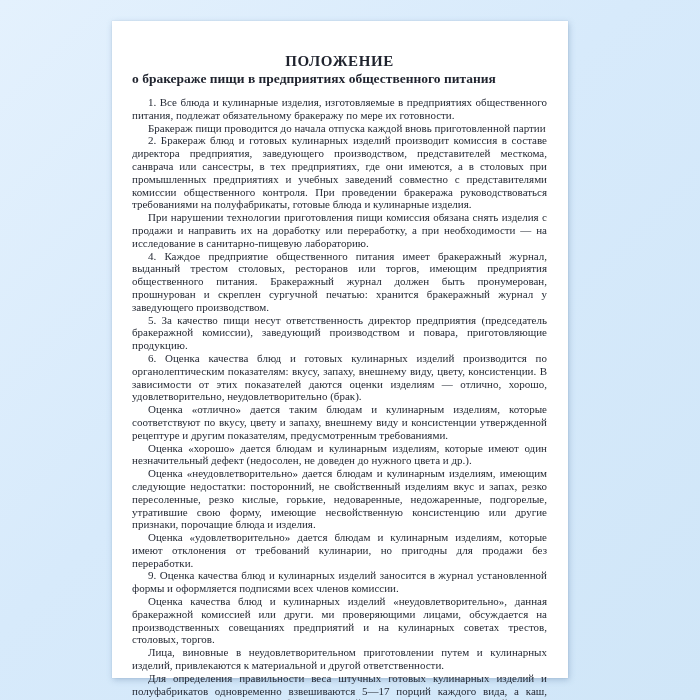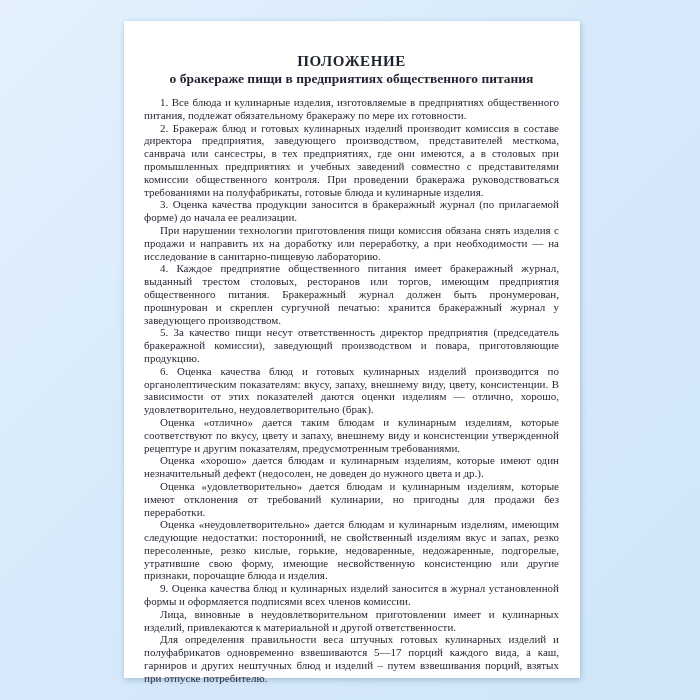"ПОЛОЖЕНИЕ" .paper { left: 124px -> 112px }
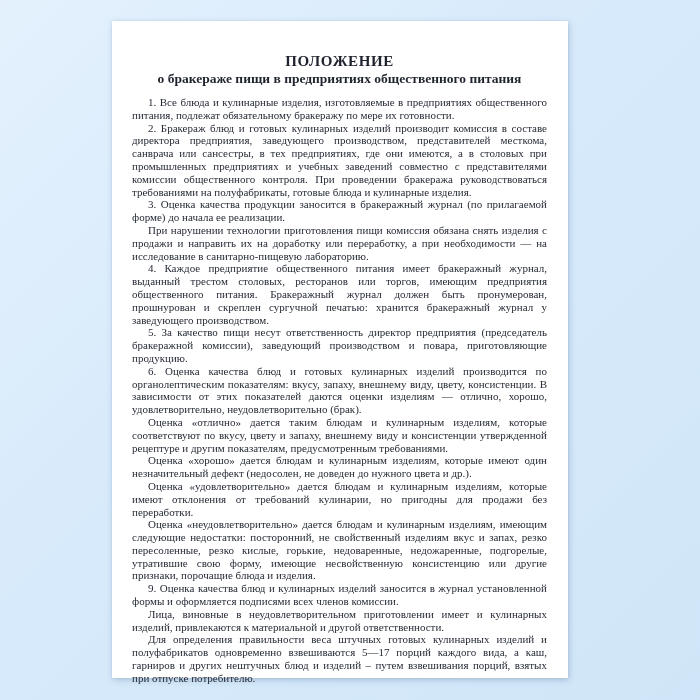"о бракераже пищи в предприятиях" .subtitle { text-align: center -> left }
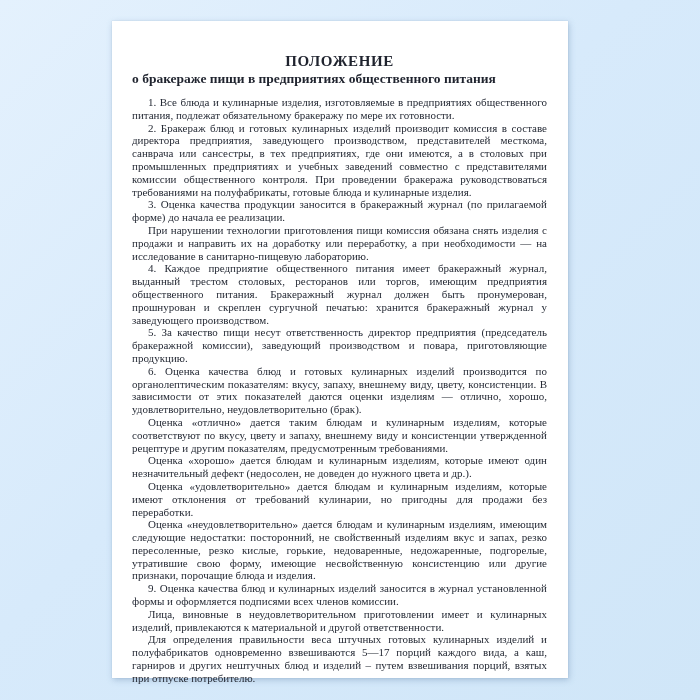"Бракераж пищи проводится до начала" p { html: none -> <p>Бракераж пищи проводится до начала отпуска каждой вновь приготовленной партии</p> }
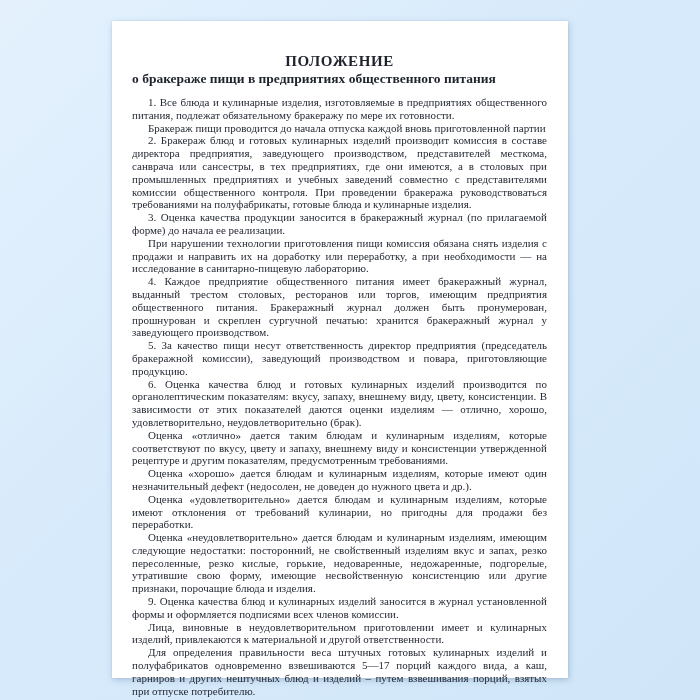"3. Оценка качества продукции заносится" p { html: <p>3. Оценка качества продукции заносится в бракеражный журнал (по прилагаемой форме) до начала ее реализации.</p> -> none }
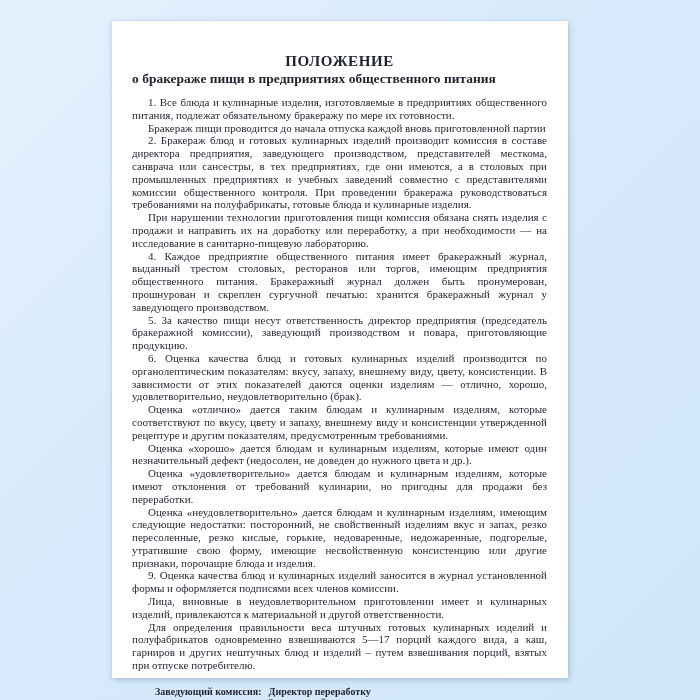"Оценка «удовлетворительно» дается блюдам" p { order: before "Оценка «неудовлетворительно» дается" -> after "Оценка «неудовлетворительно» дается" }
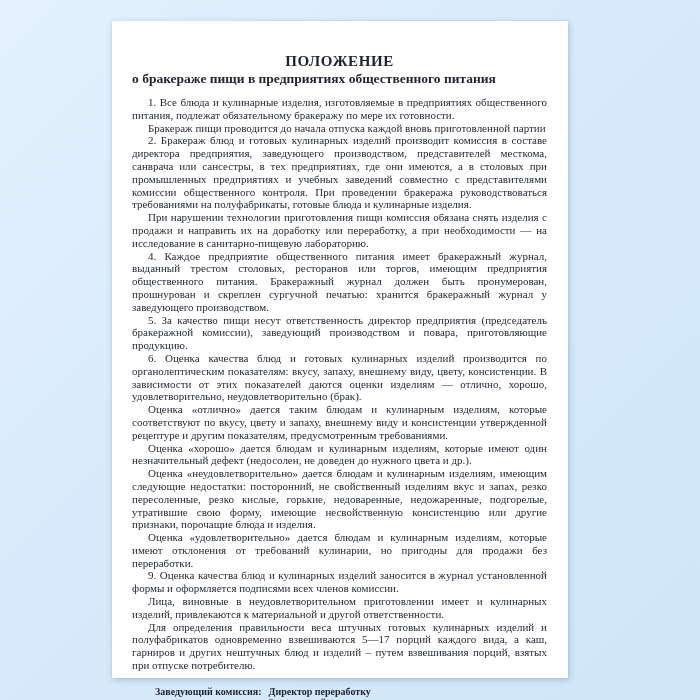"Оценка качества блюд и кулинарных" p { html: none -> <p>Оценка качества блюд и кулинарных изделий «неудовлетворительно», данная бракеражной комиссией или други. ми проверяющими лицами, обсуждается на производственных совещаниях предприятий и на кулинарных советах трестов, столовых, торгов.</p> }
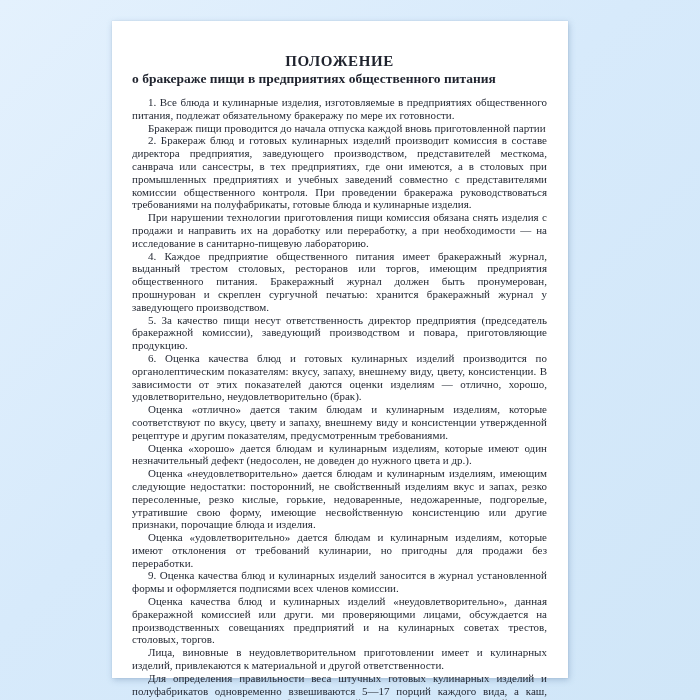"Лица, виновные в неудовлетворительном" p { text: имеет -> путем }
